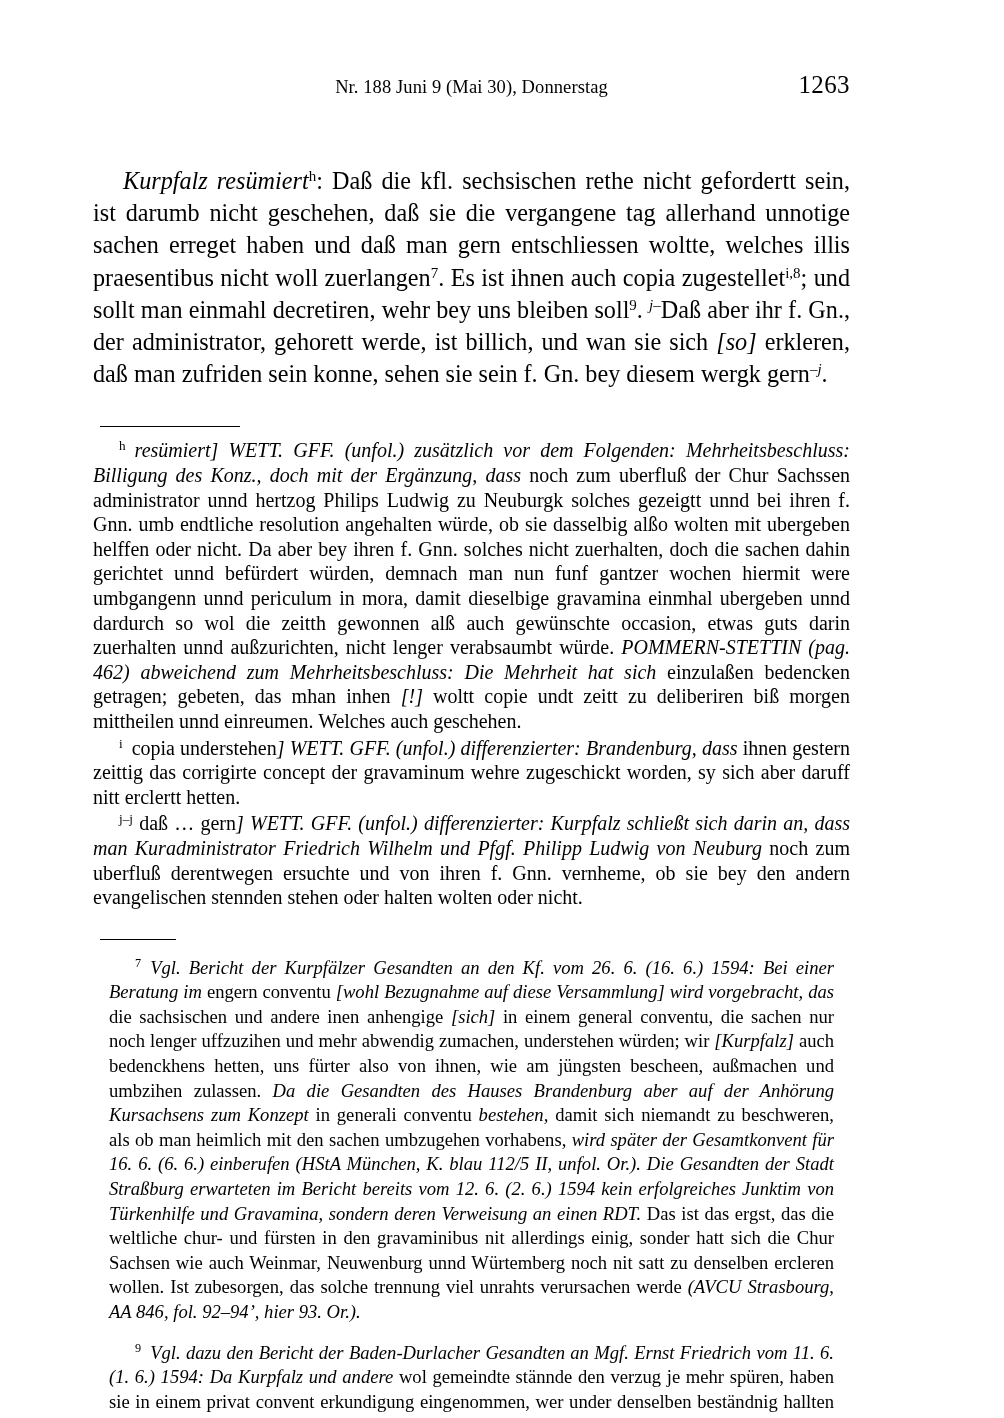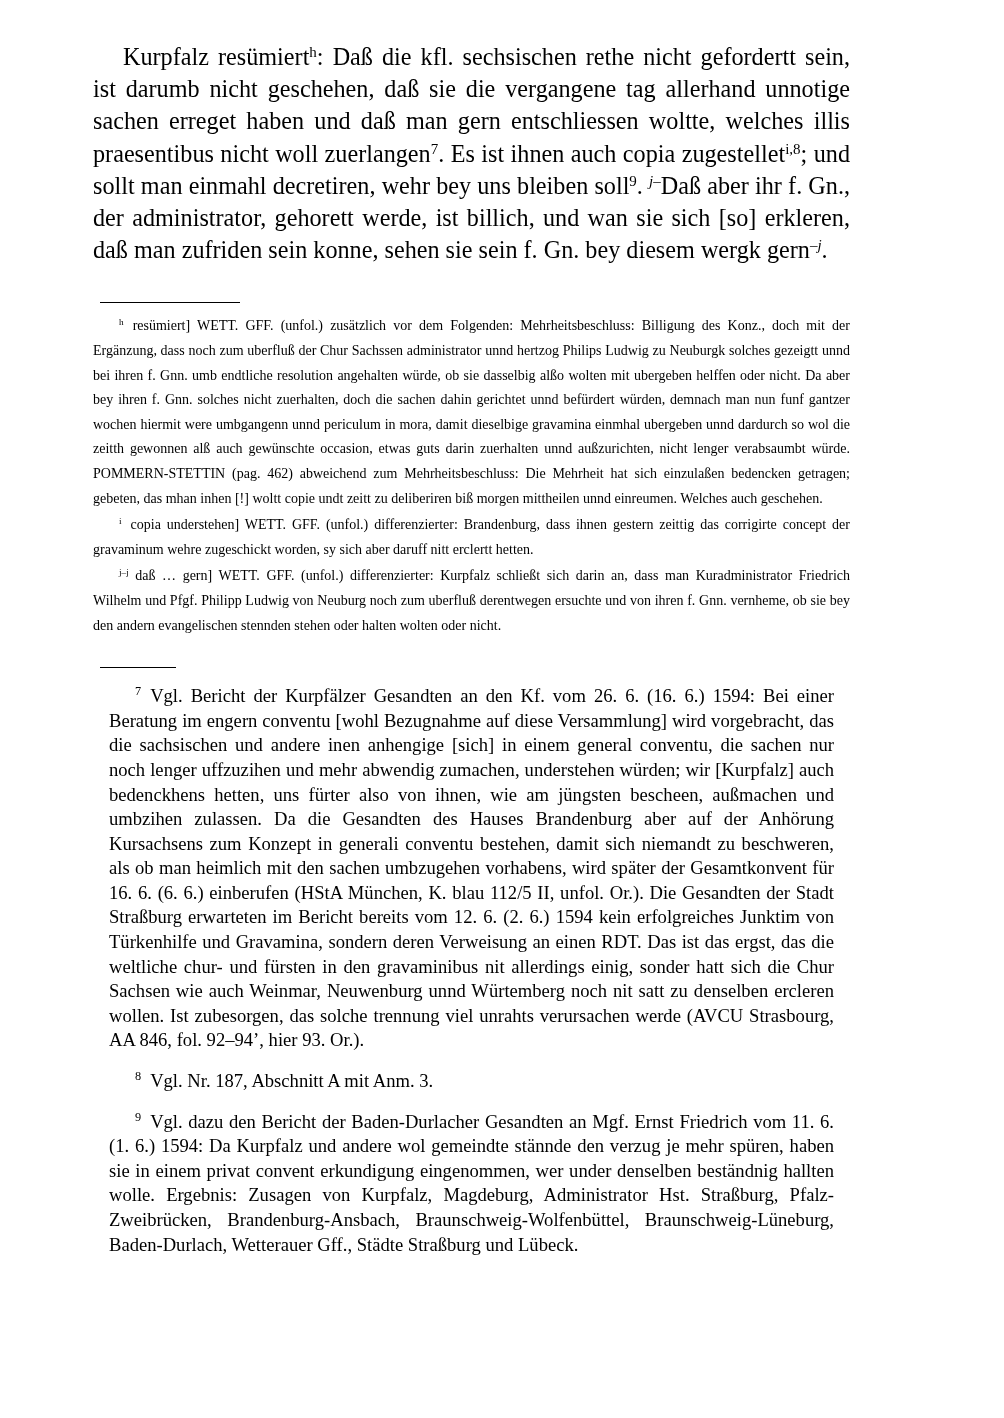"Nr. 188 Juni 9 (Mai" div.header { html: none -> <div> <div>Nr. 188 Juni 9 (Mai 30), Donnerstag</div> <div>1263</div> </div> }
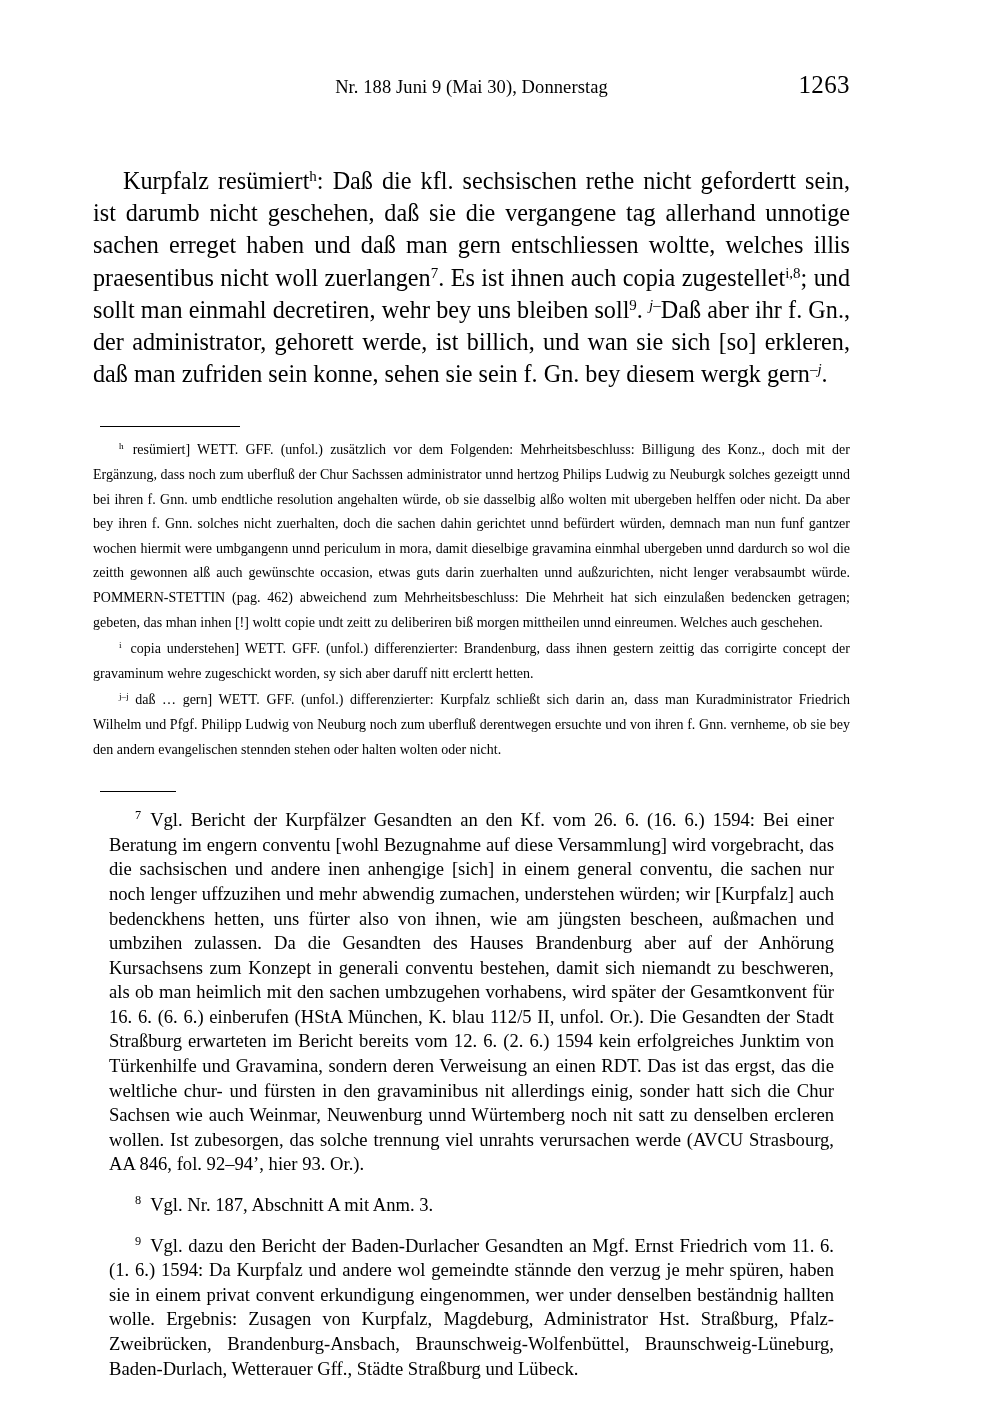"Kurpfalz resümiert" .it { font-style: none -> italic }
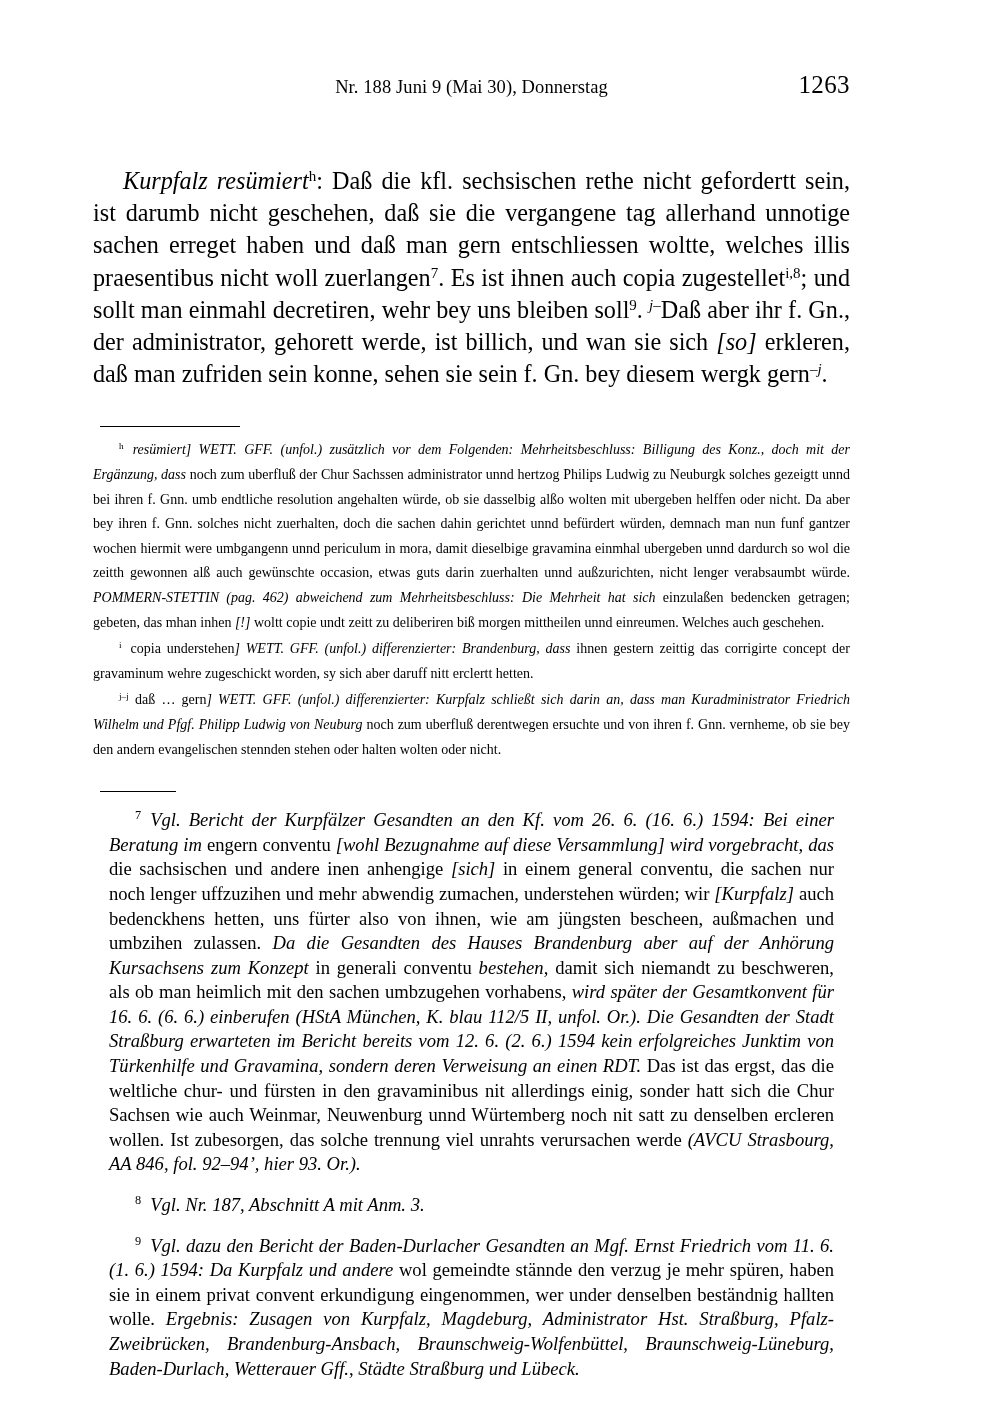"h resümiert] WETT. GFF. (unfol.)" .apparatus { font-size: 14px -> 20px }
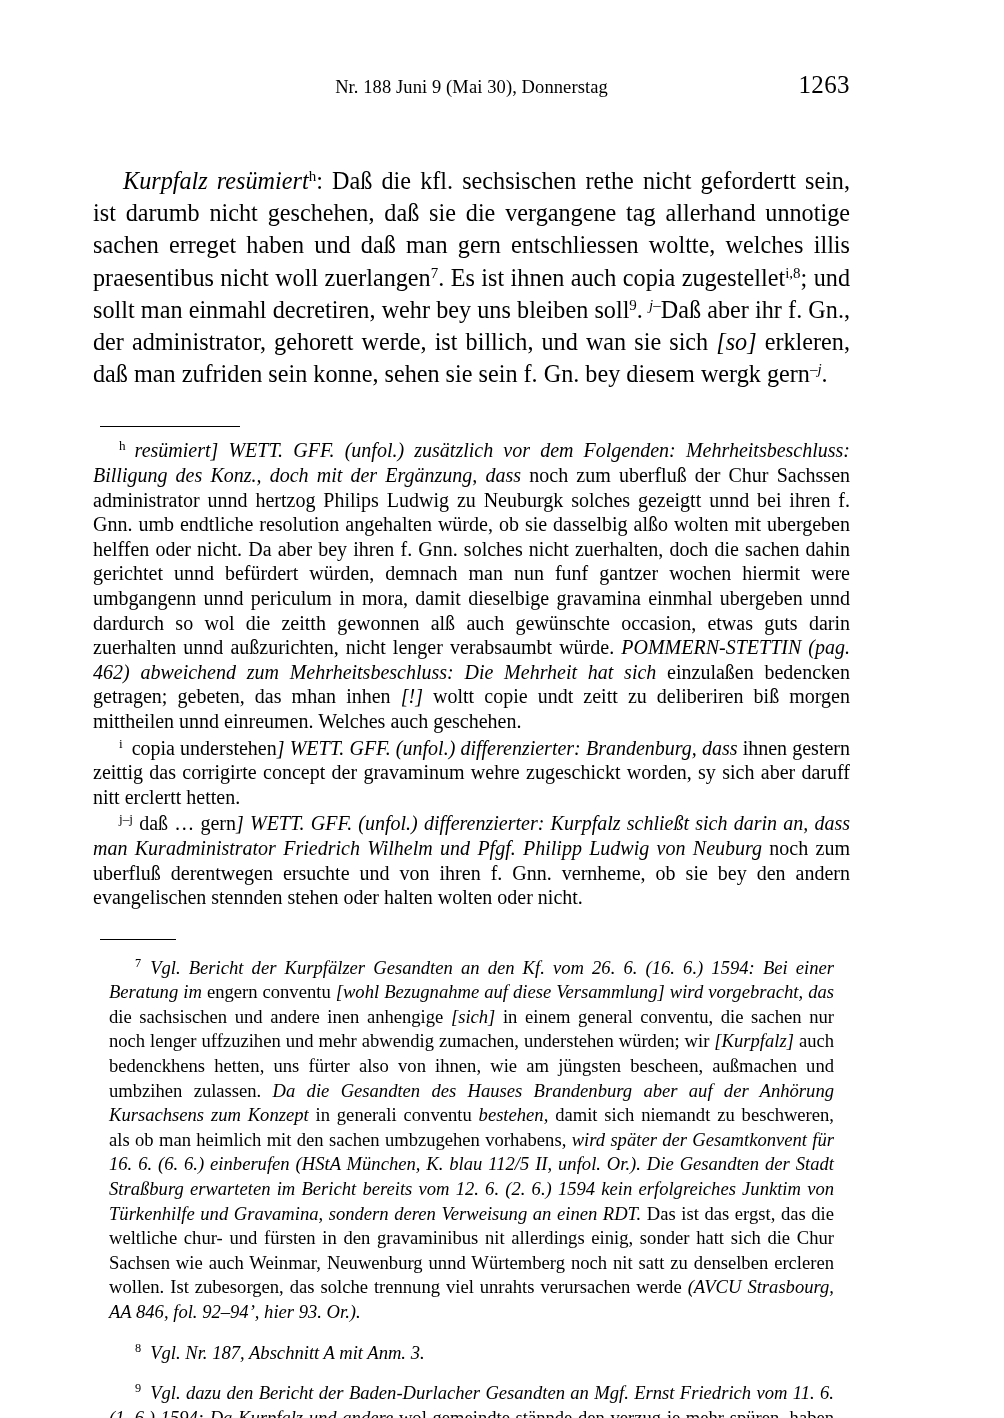"8 Vgl. Nr. 187, Abschnitt" p { html: <p><span>8</span><span></span><span>Vgl. Nr. 187, Abschnitt A mit Anm. 3.</span></p> -> none }
